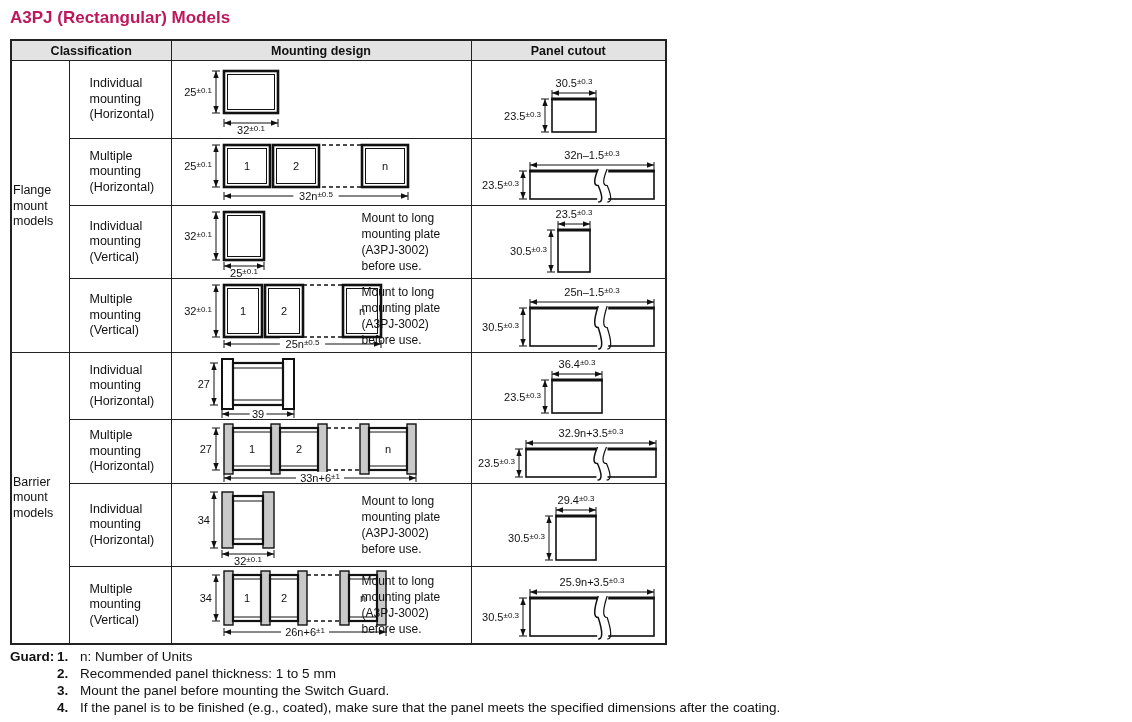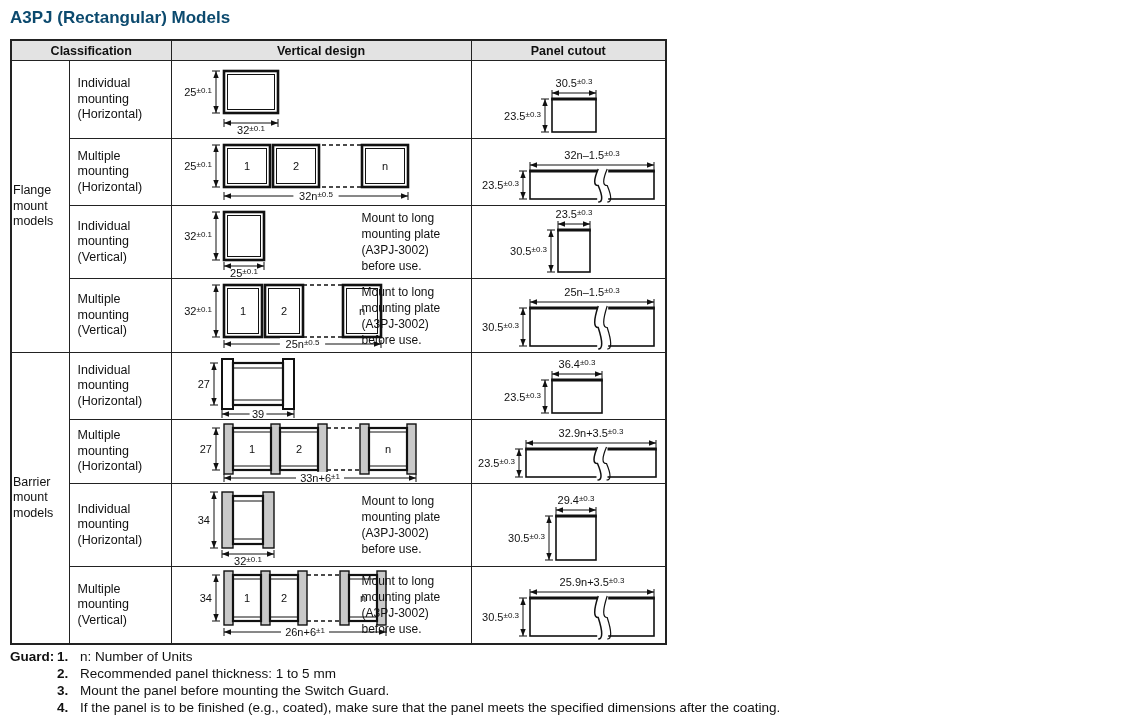"A3PJ (Rectangular) Models" .title { color: #0c4a6e -> #be185d }
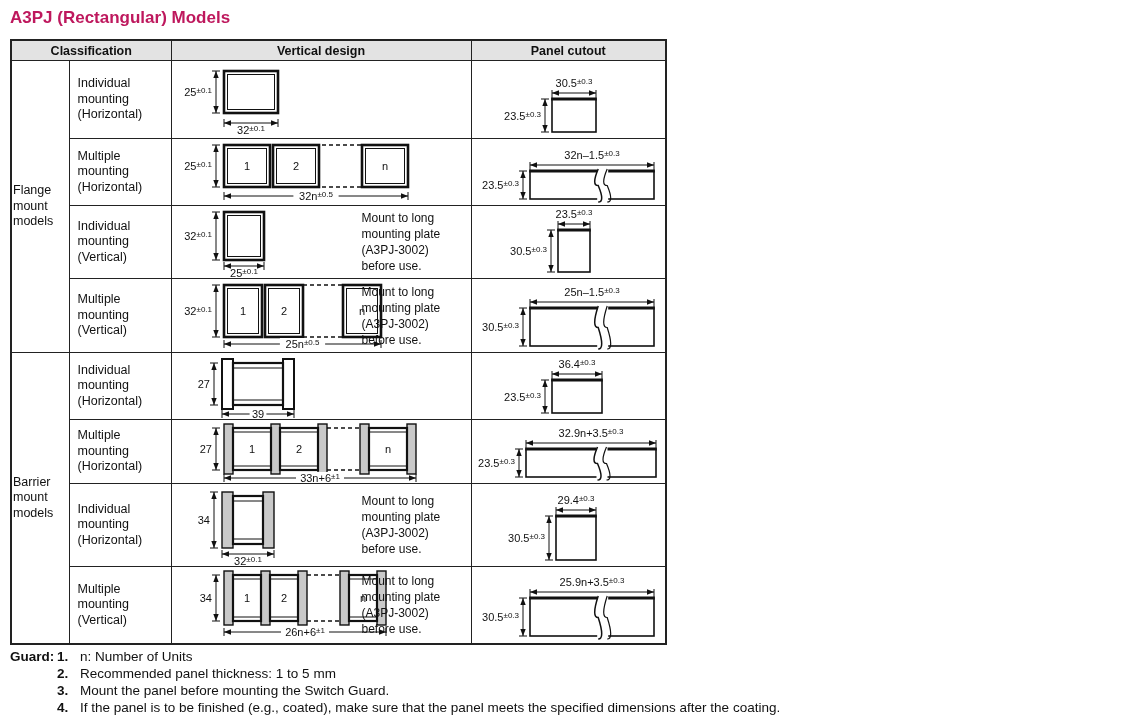"Vertical design" th.hdr { text: Vertical -> Mounting }
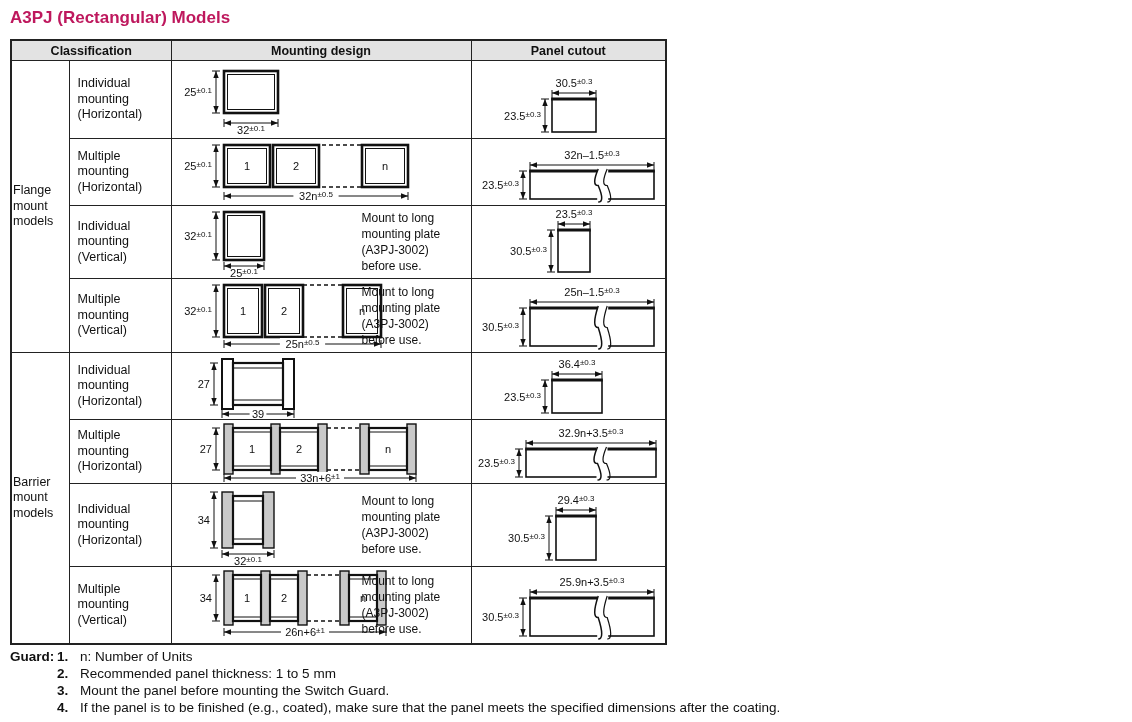"Individual" td.type { padding-left: 8px -> 20px }
